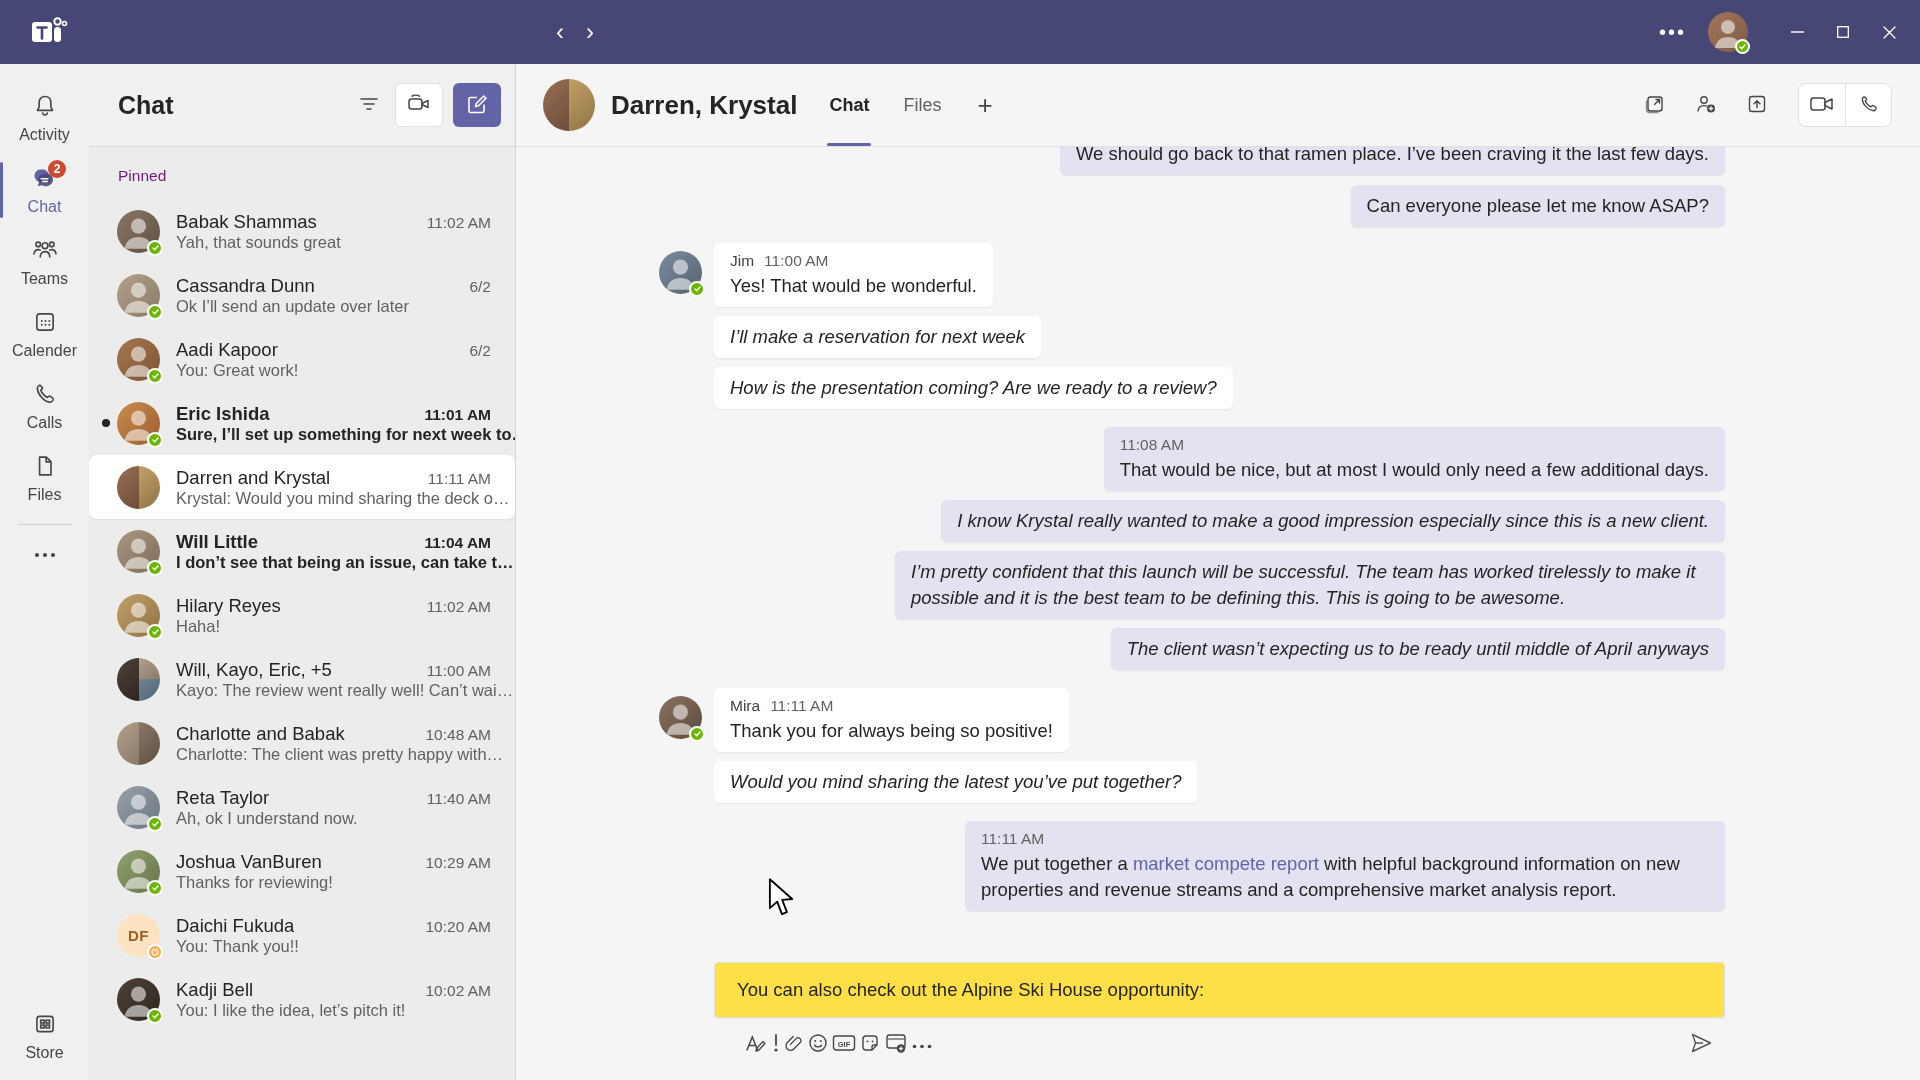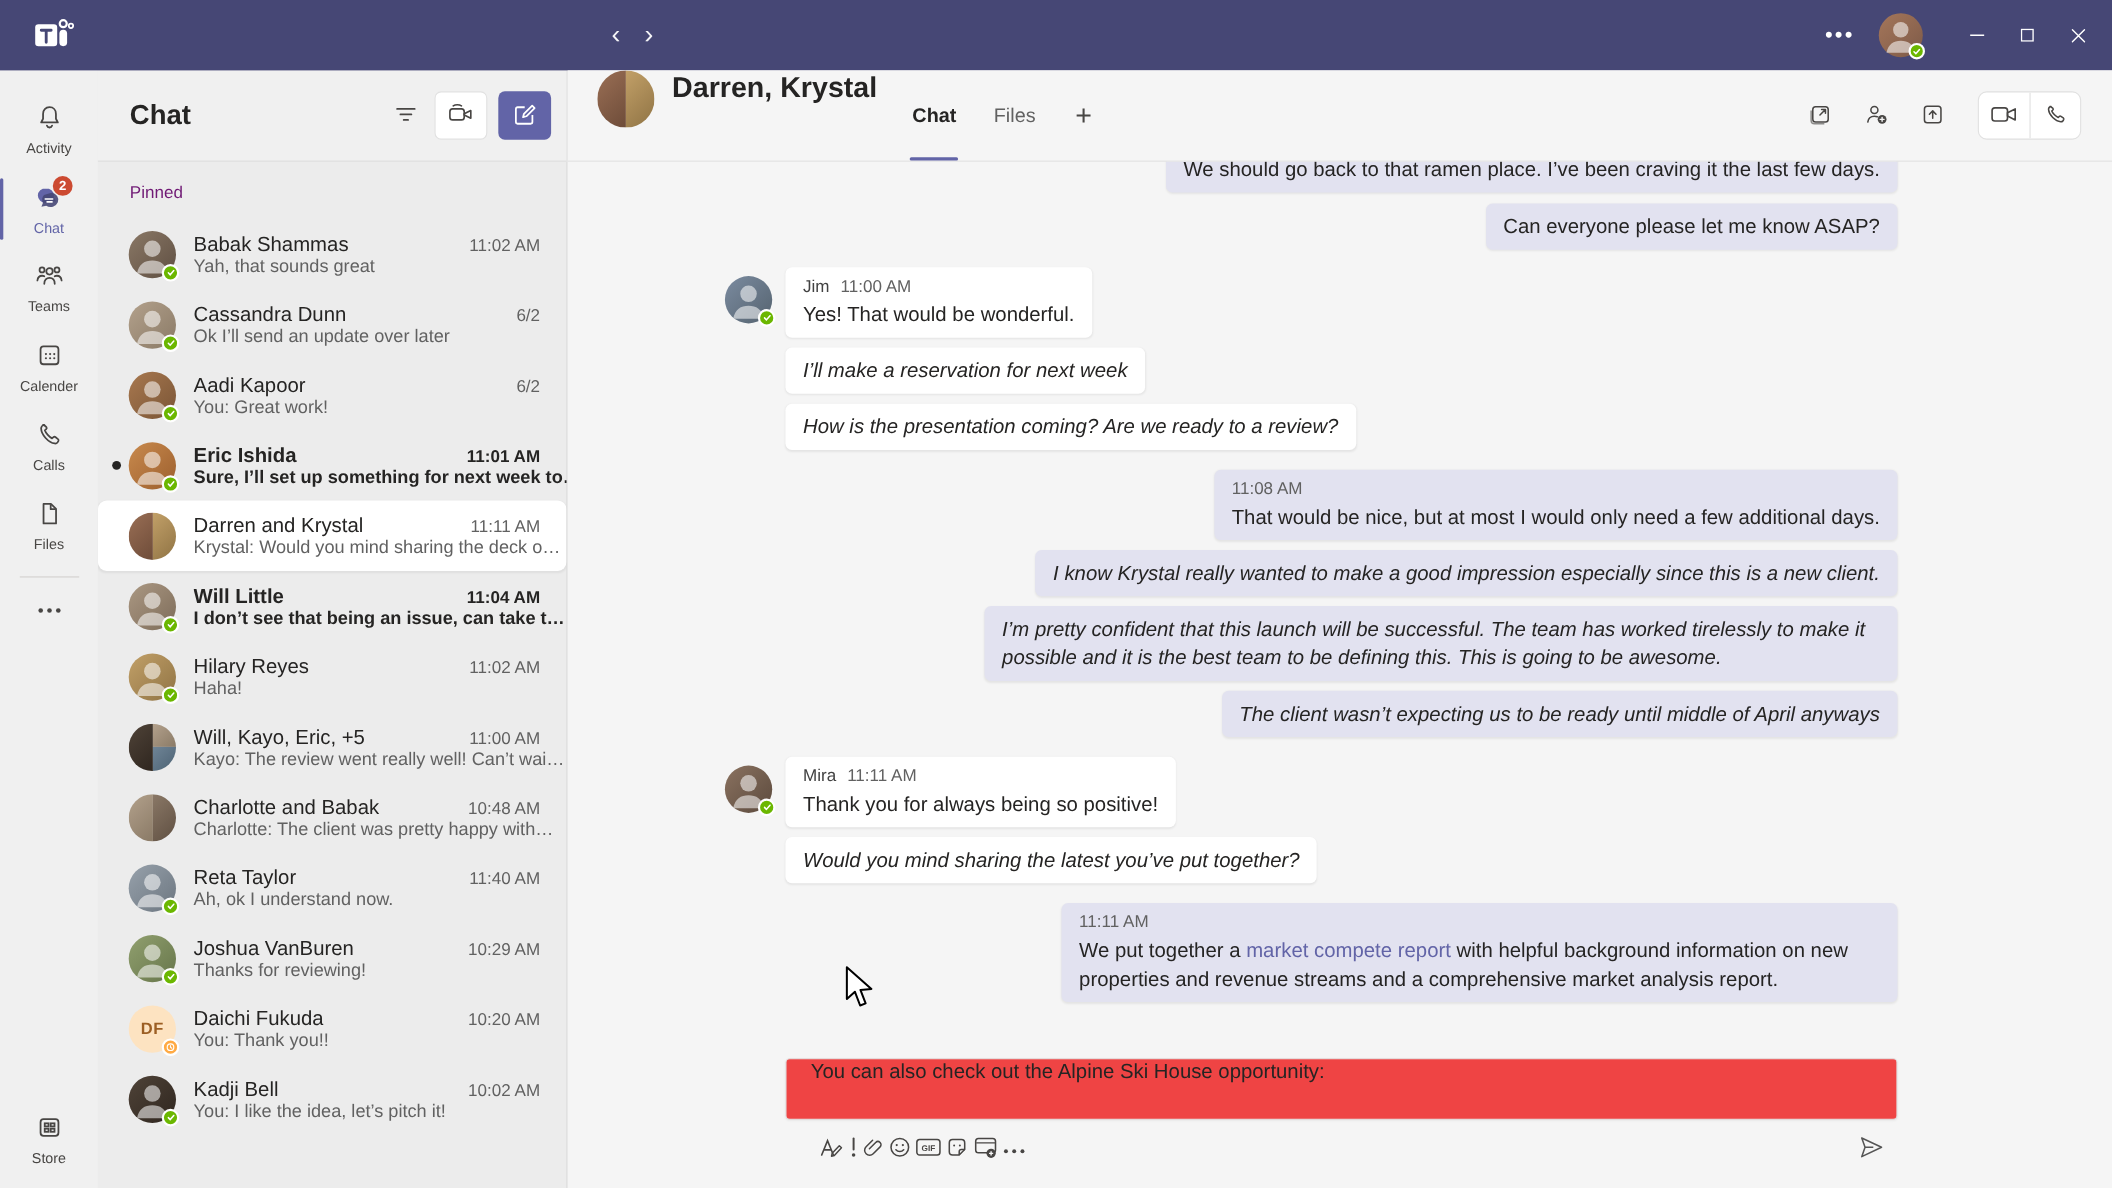"Darren, Krystal" .conv-header { align-items: none -> center }
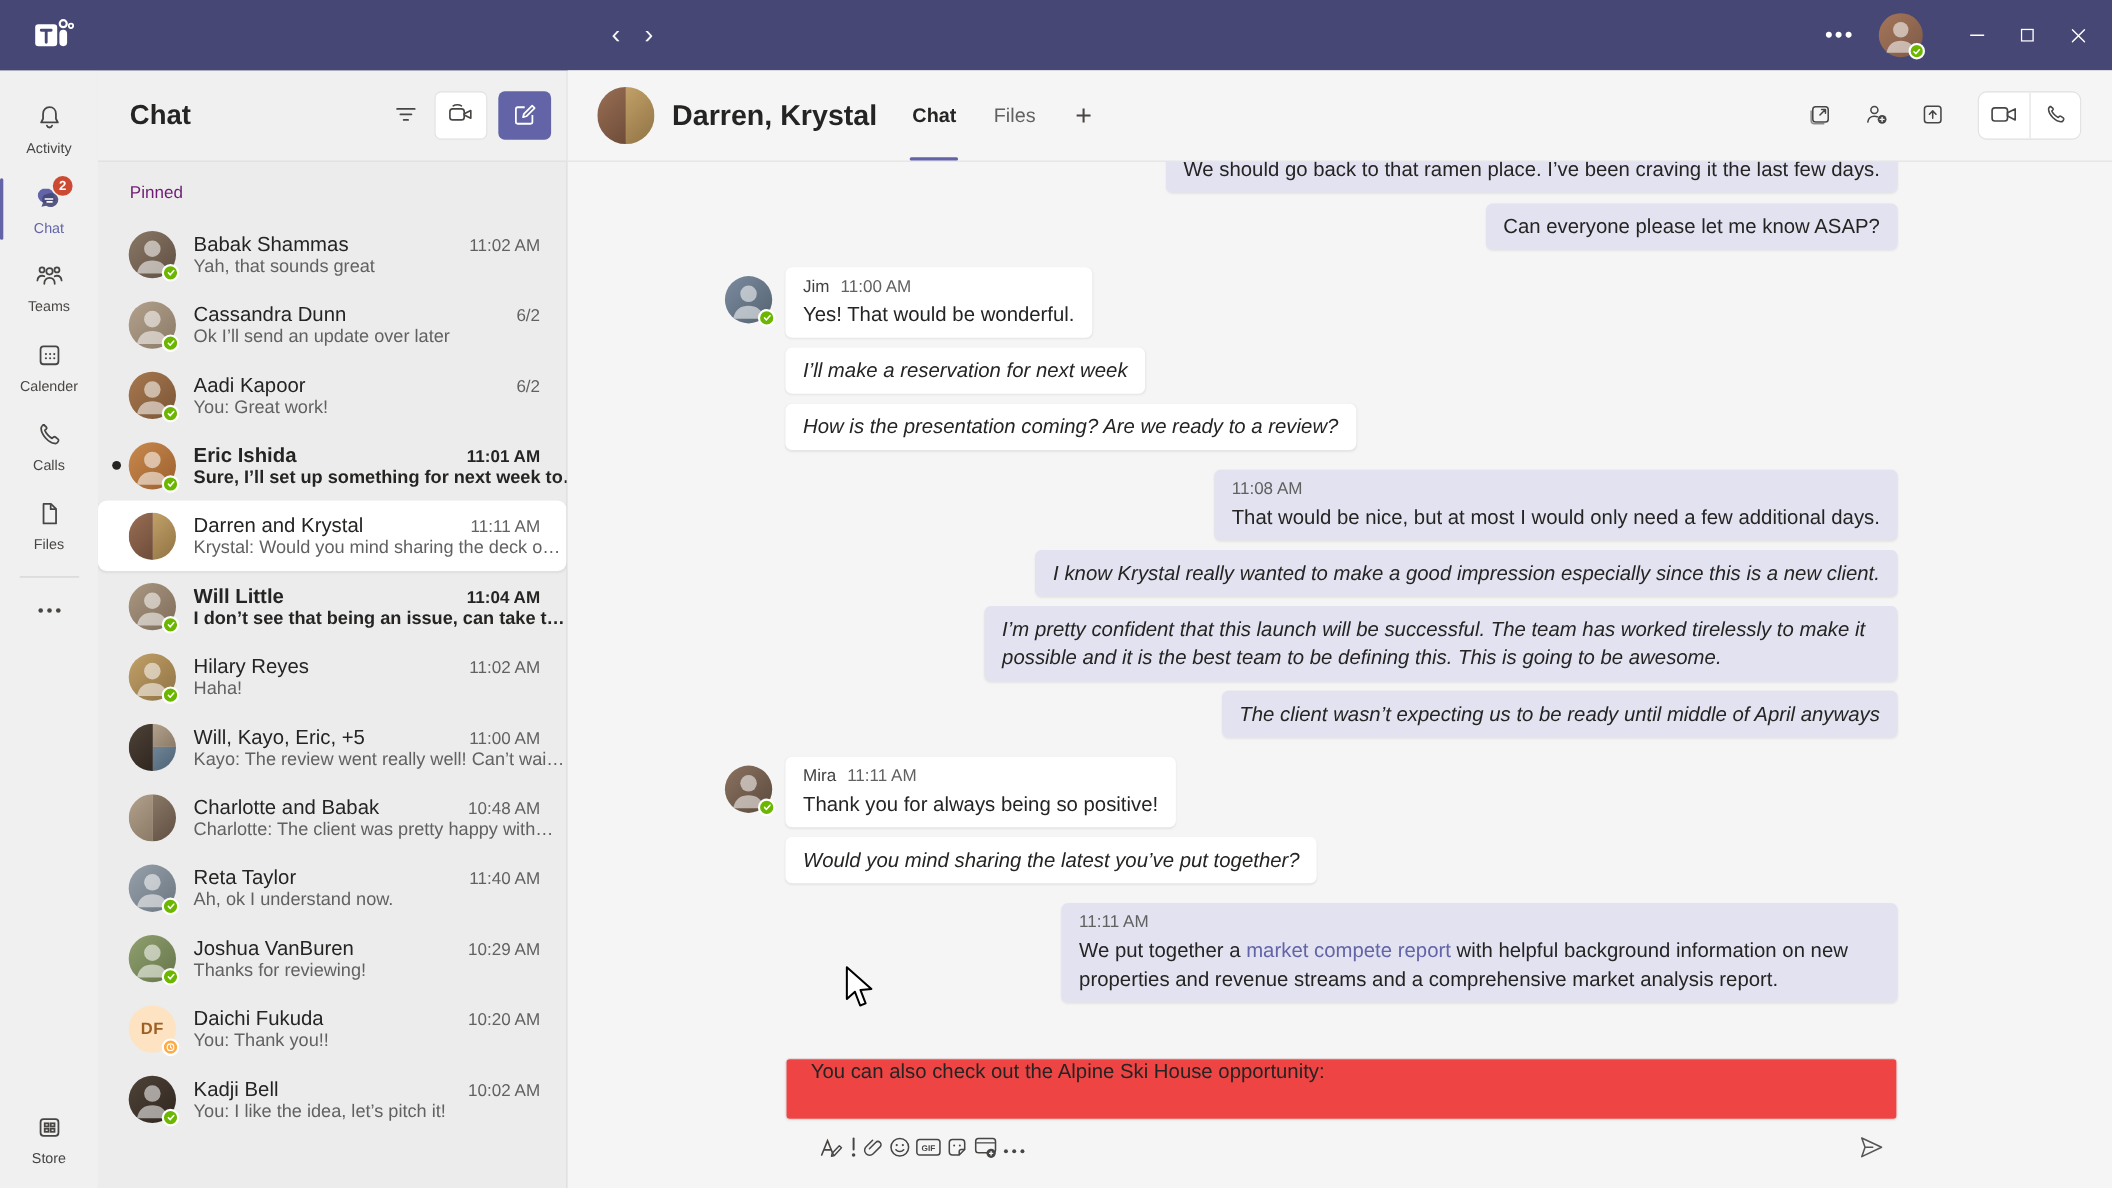"Activity" .rail-item .lbl { font-size: 13px -> 16px }
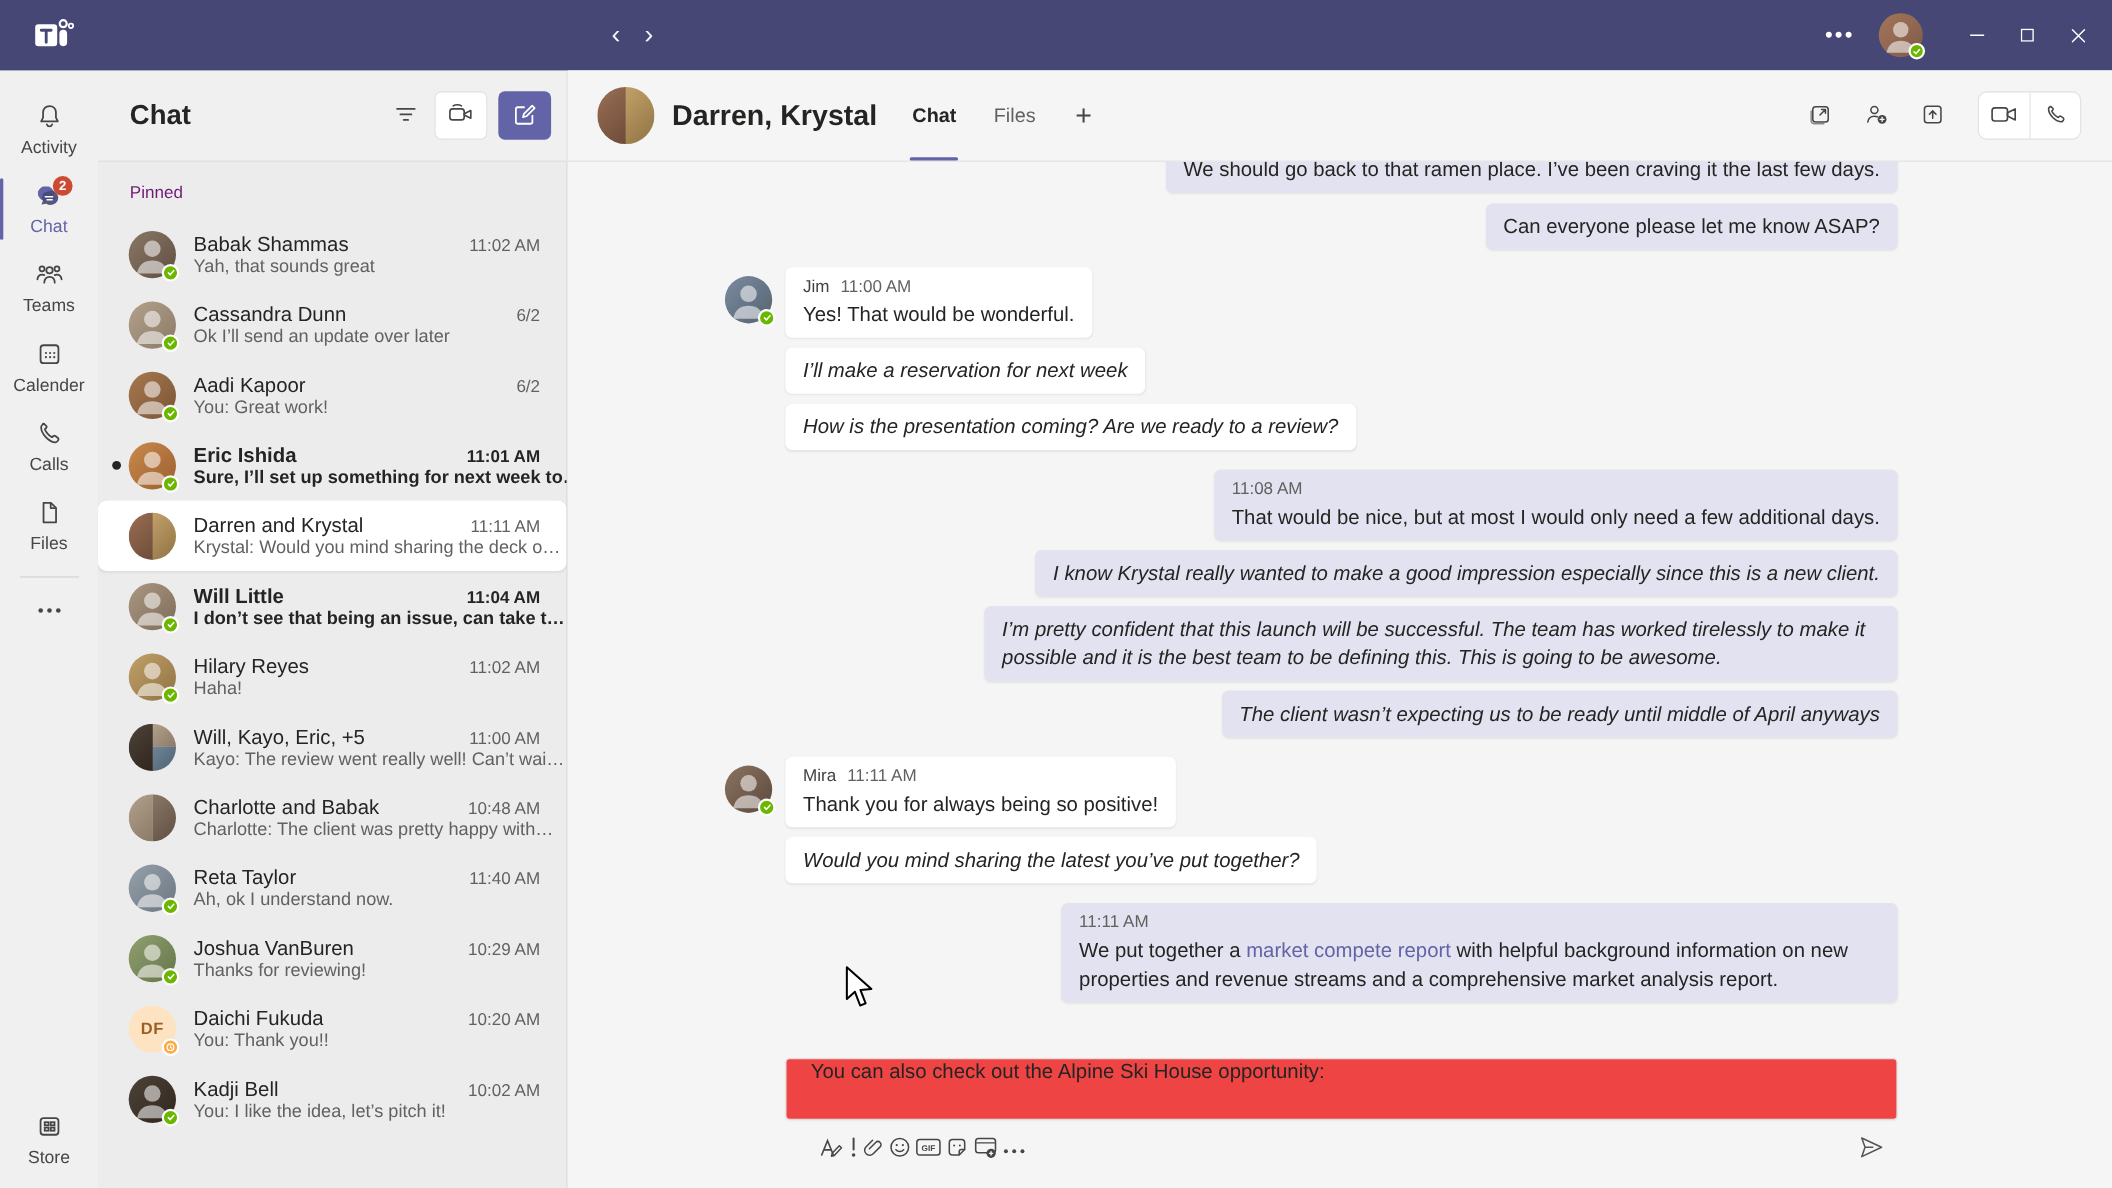"You can also check out" .compose-box { align-items: none -> center; background: #ef4444 -> #fde047 }
